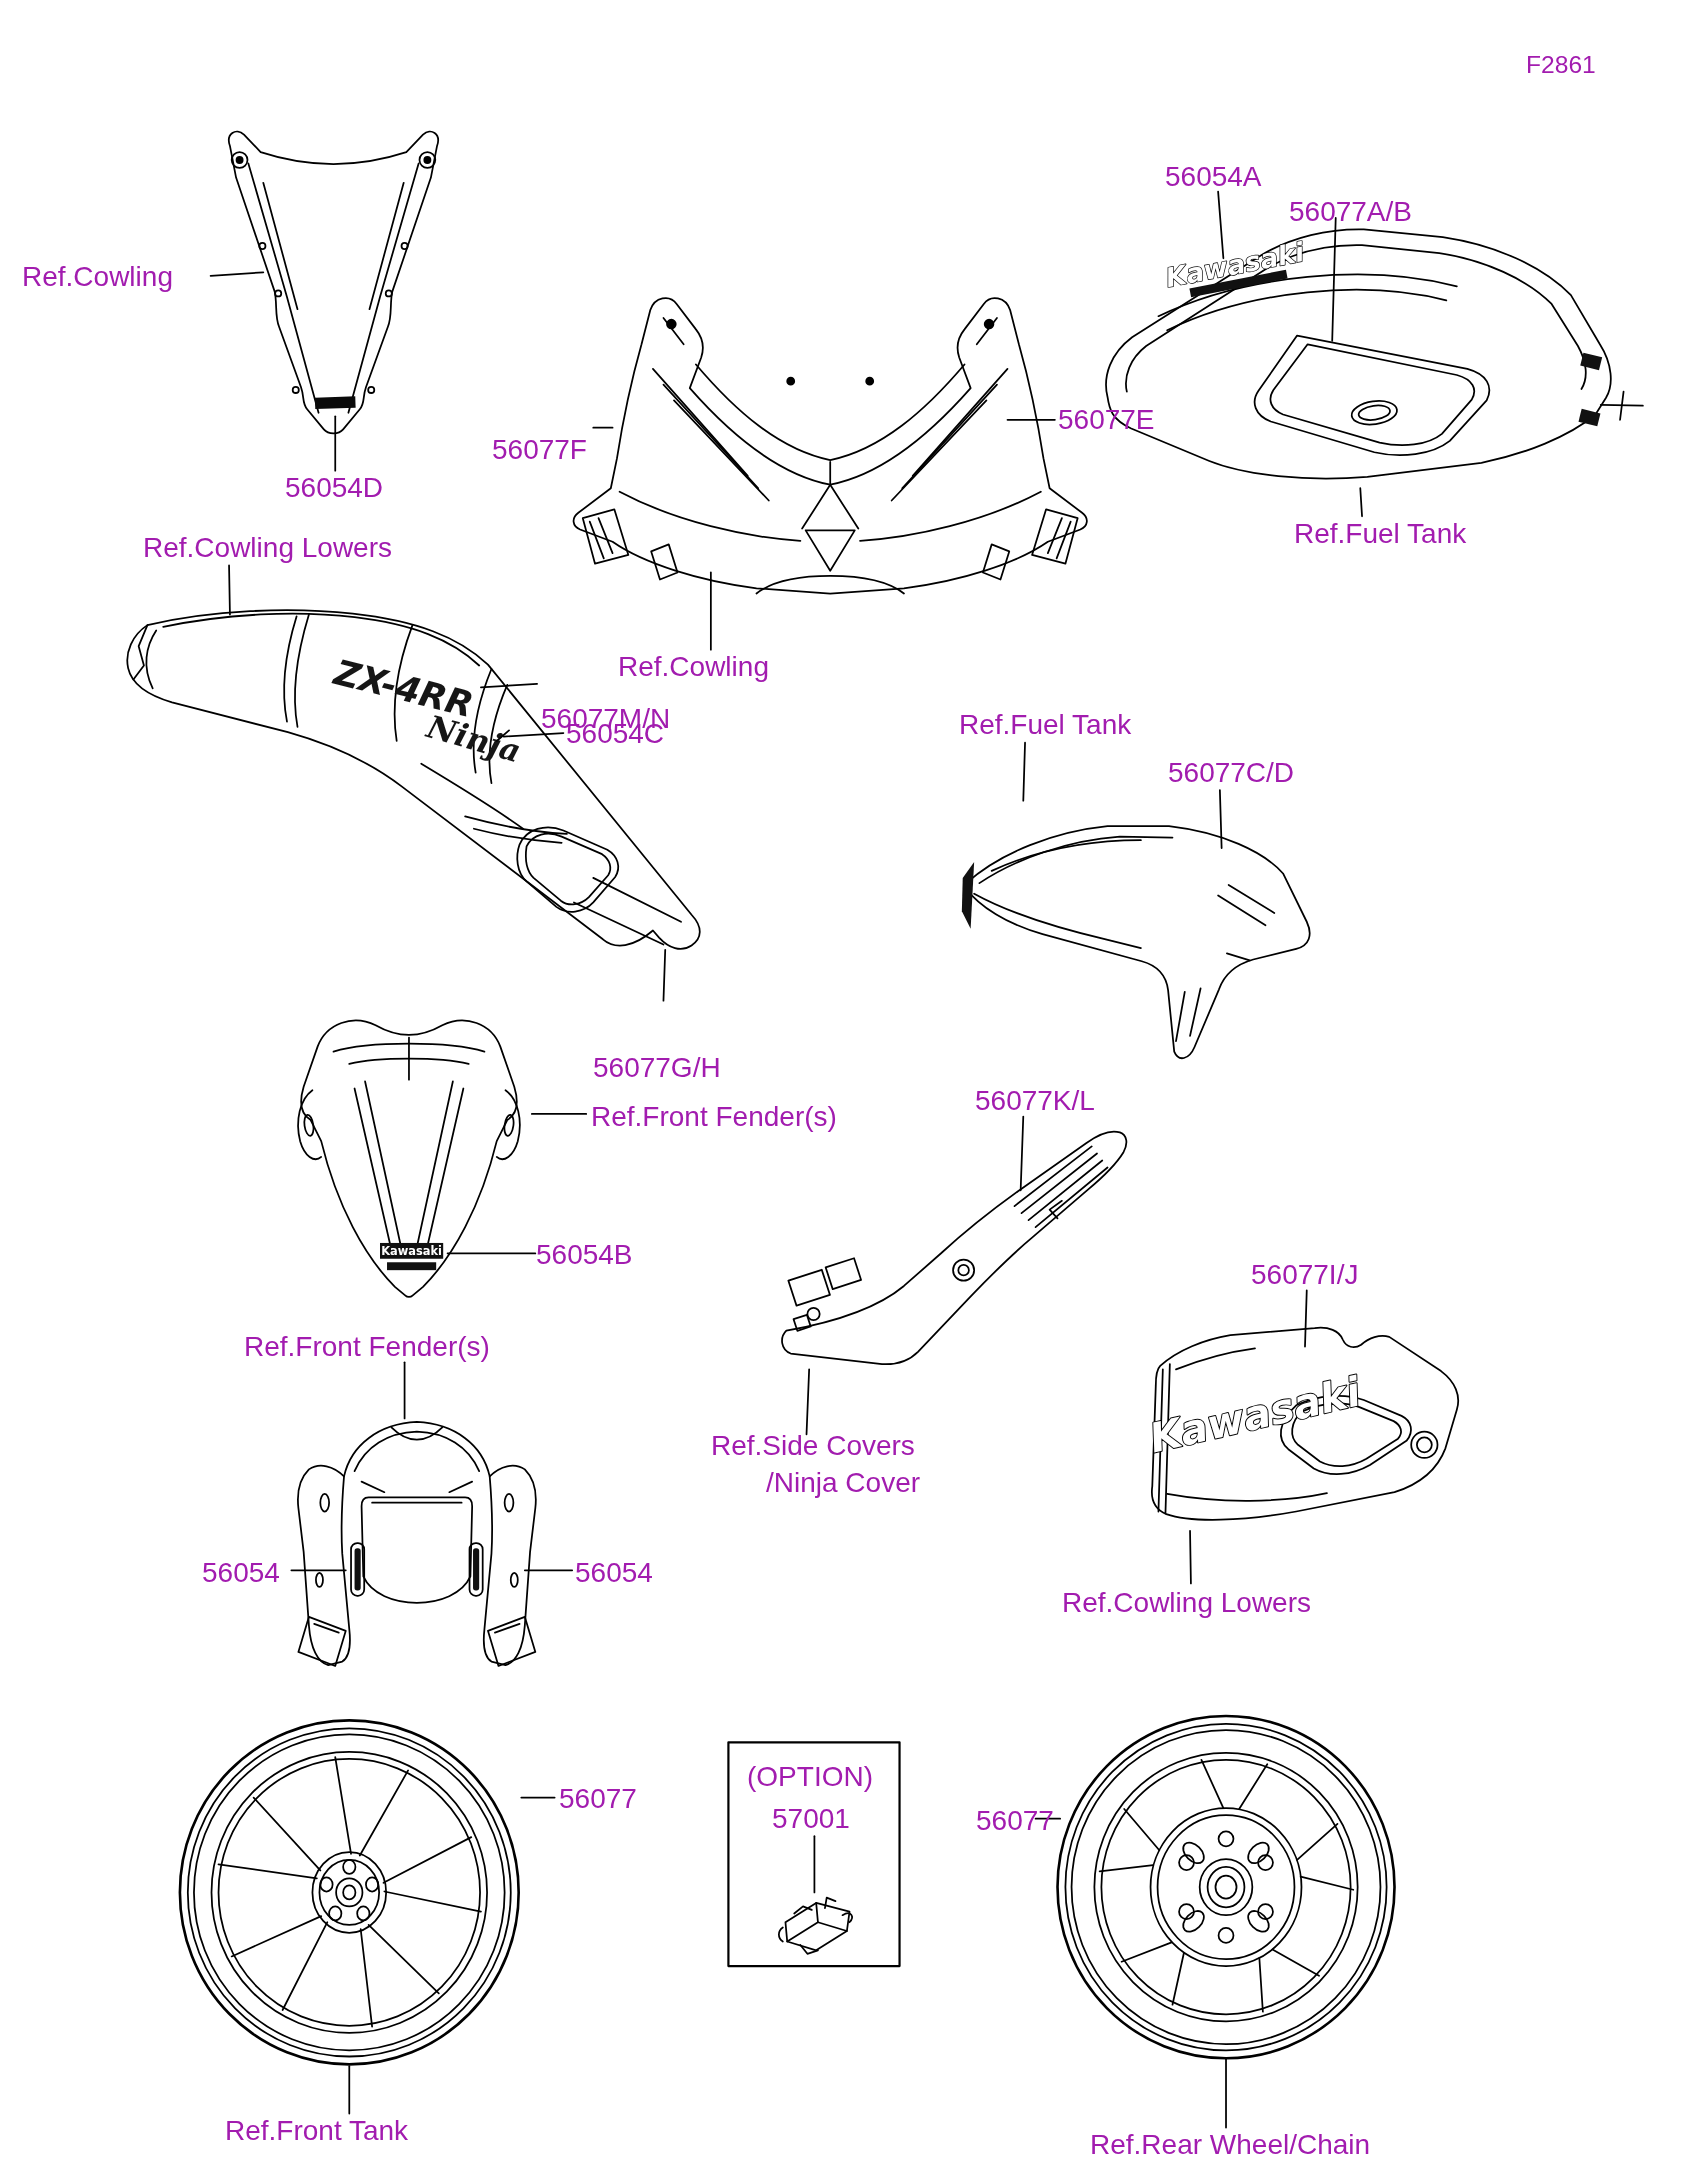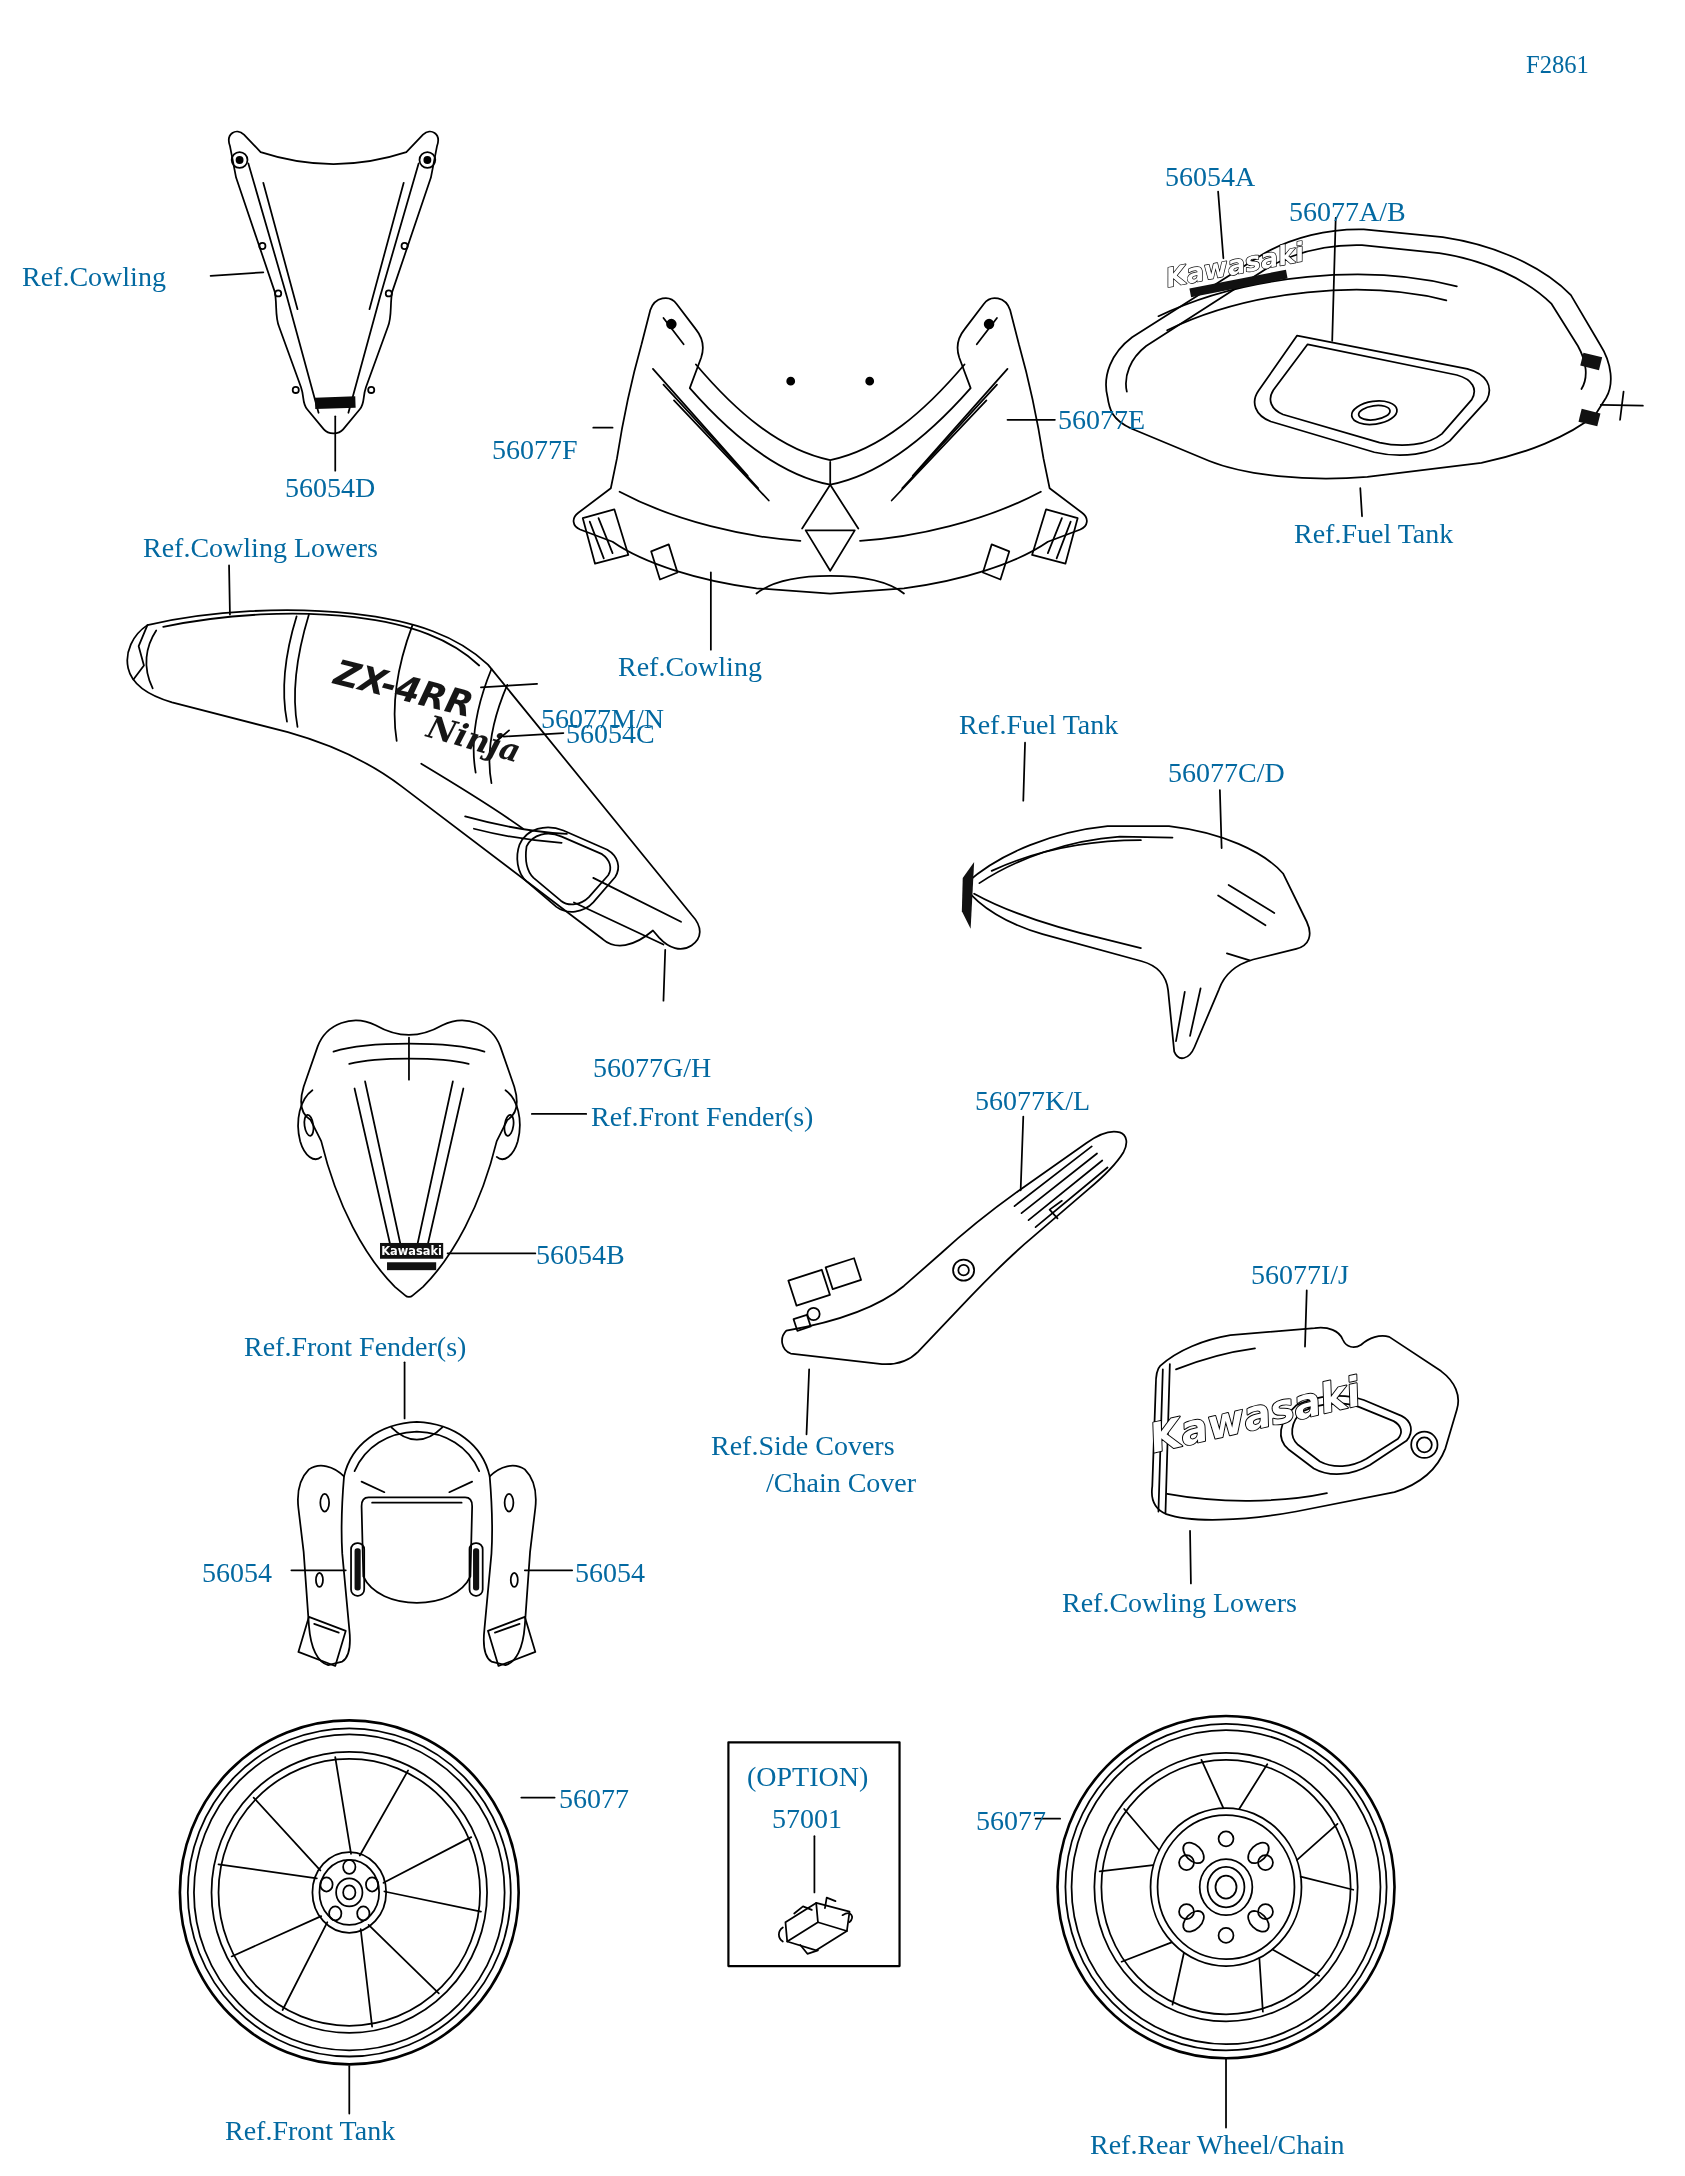"F2861" .lbl { color: #0369a1 -> #a21caf; font-family: Liberation Serif, serif -> Liberation Sans, sans-serif }
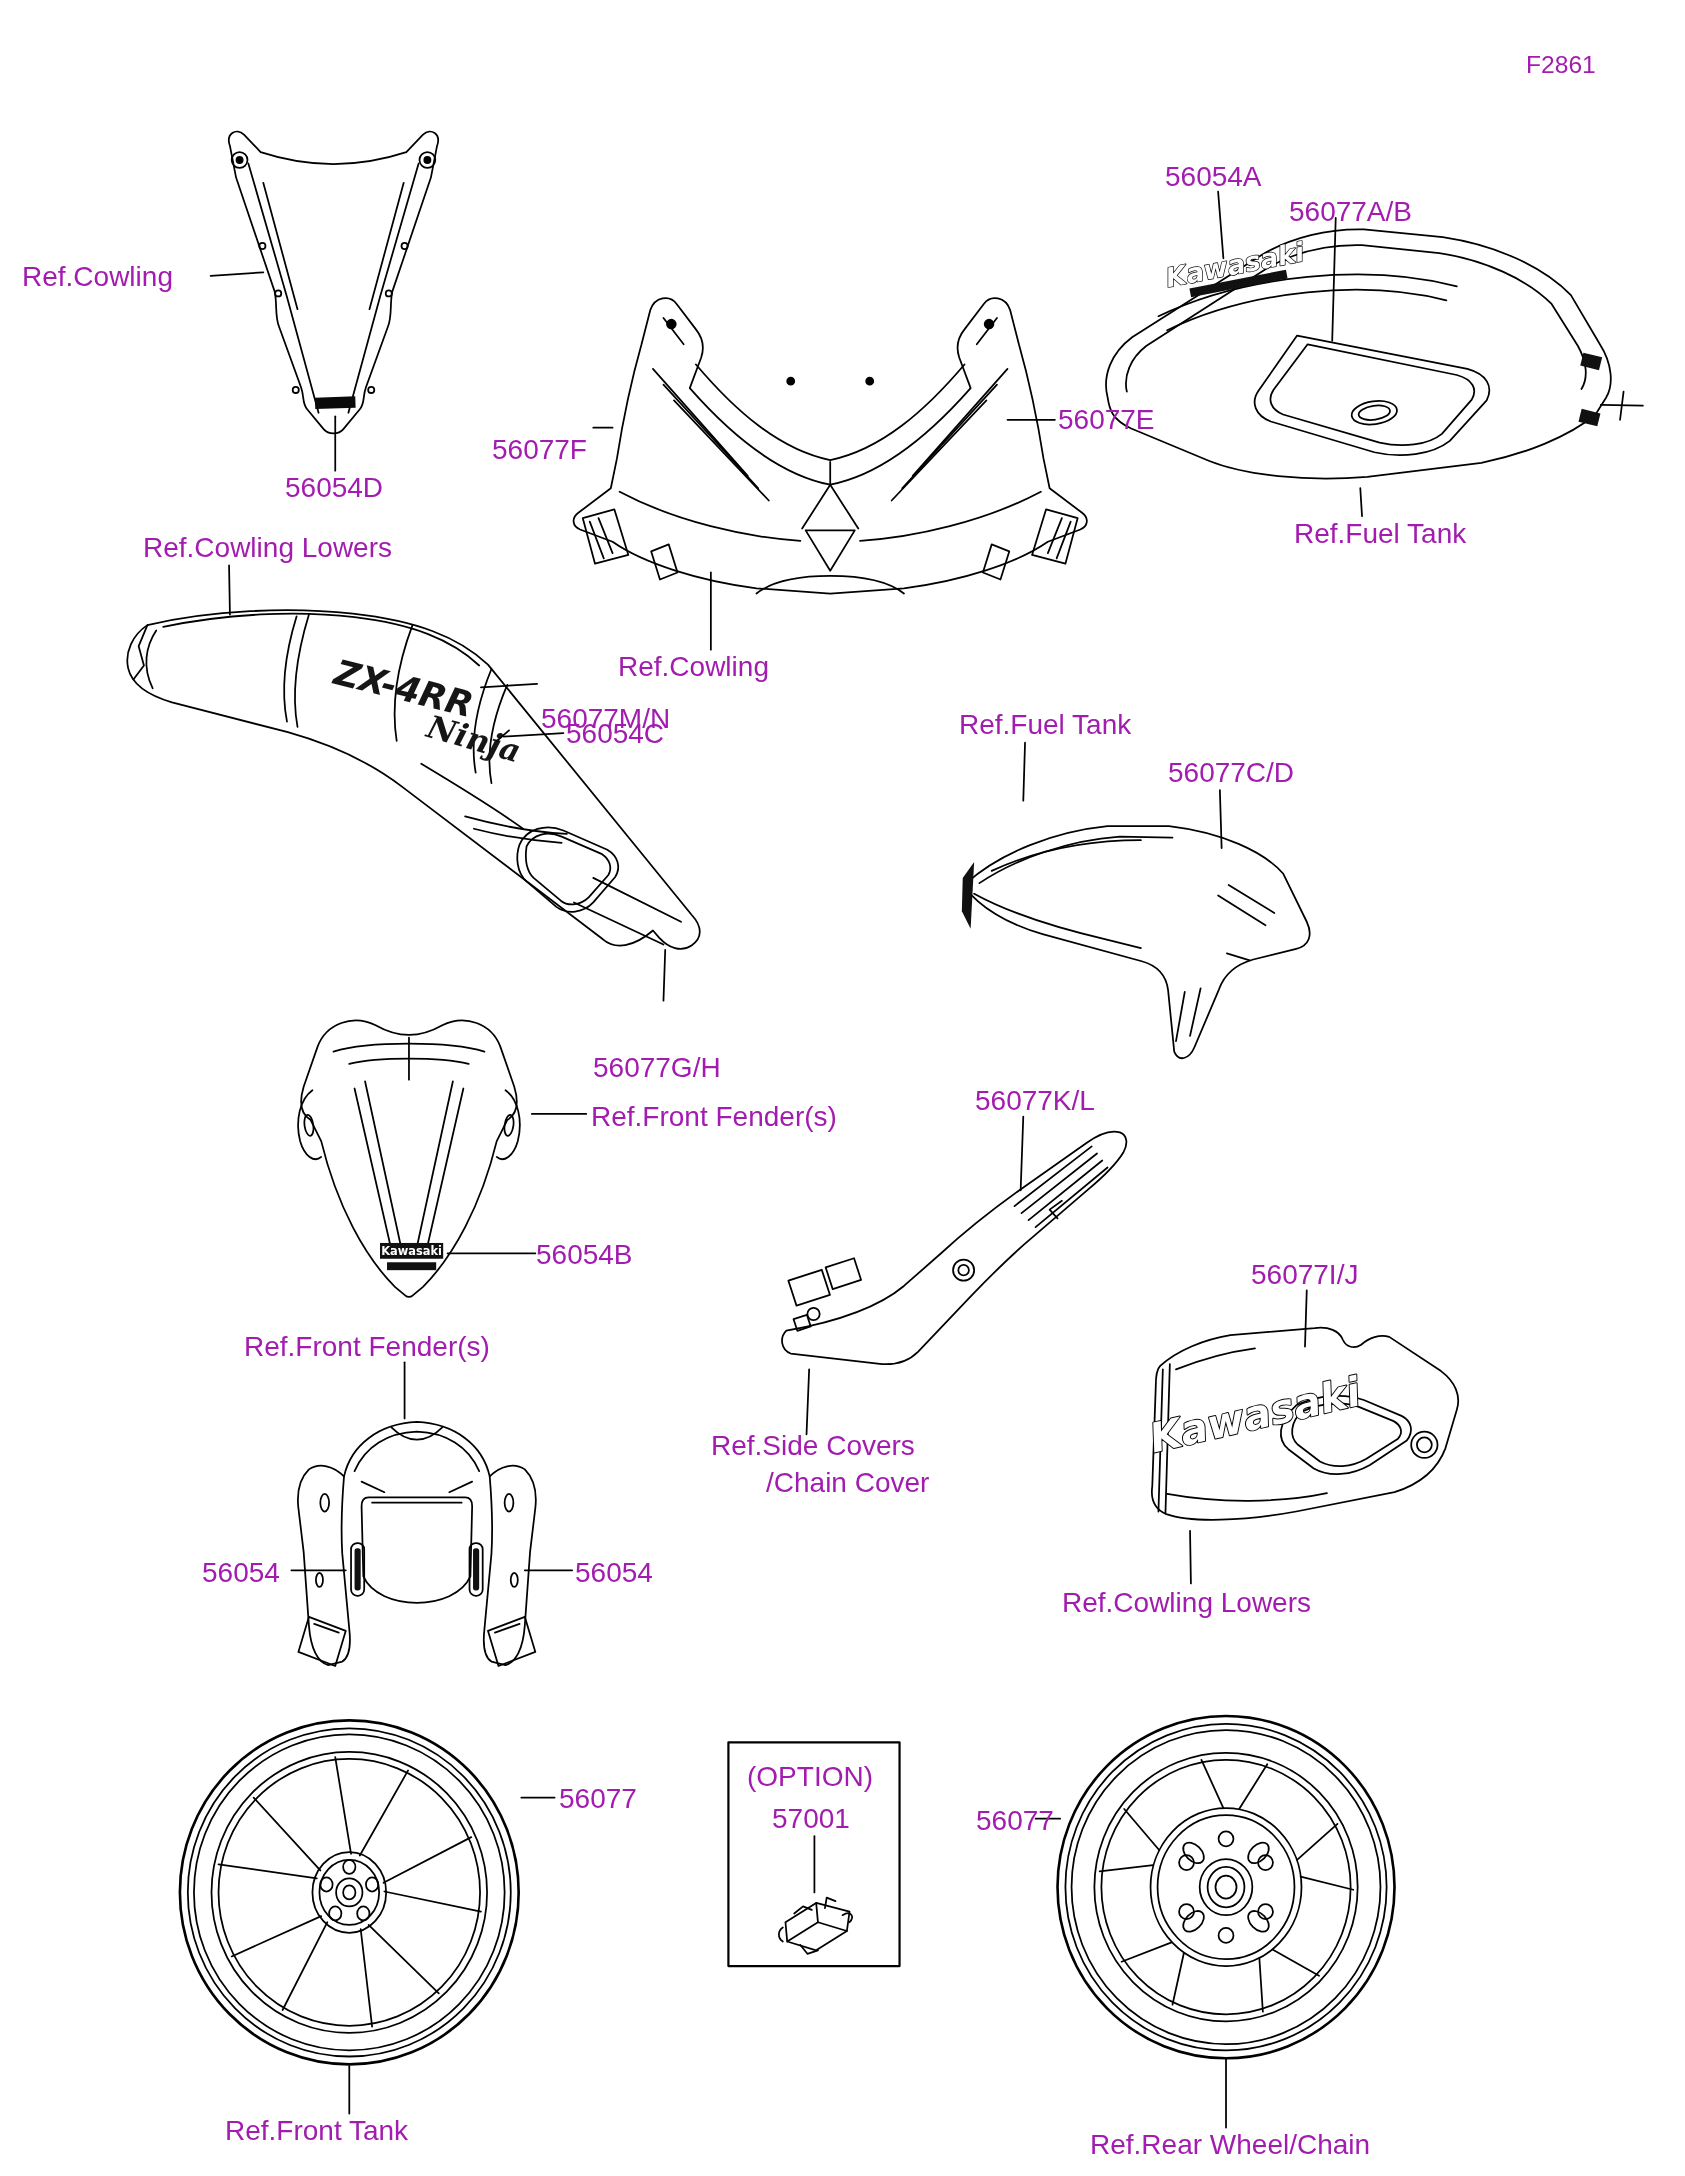"/Chain Cover" div.lbl { text: /Chain -> /Ninja }
